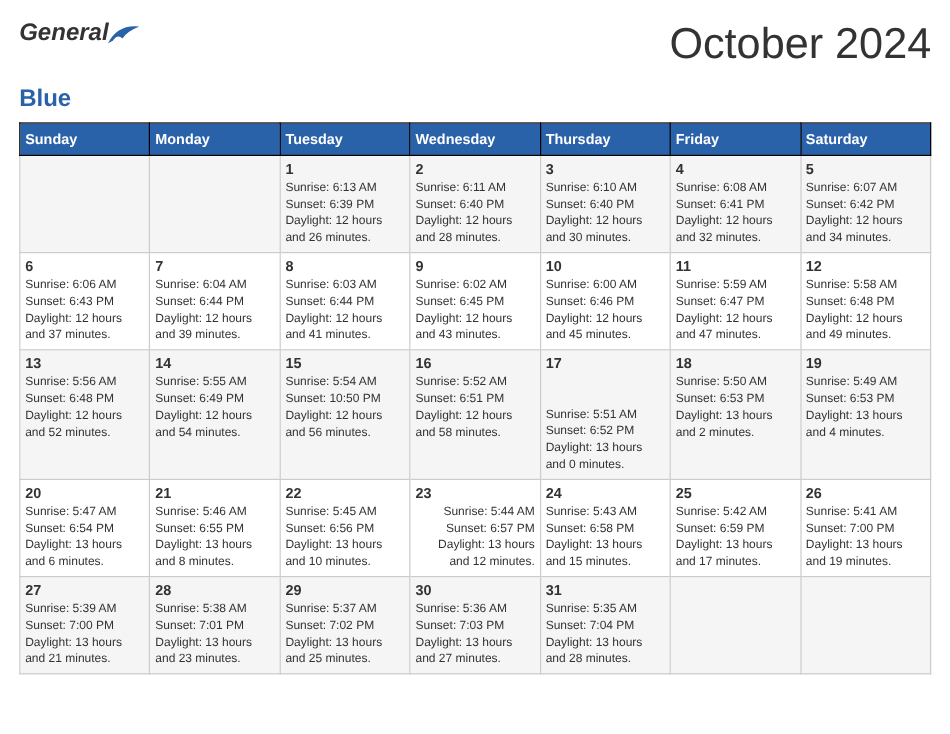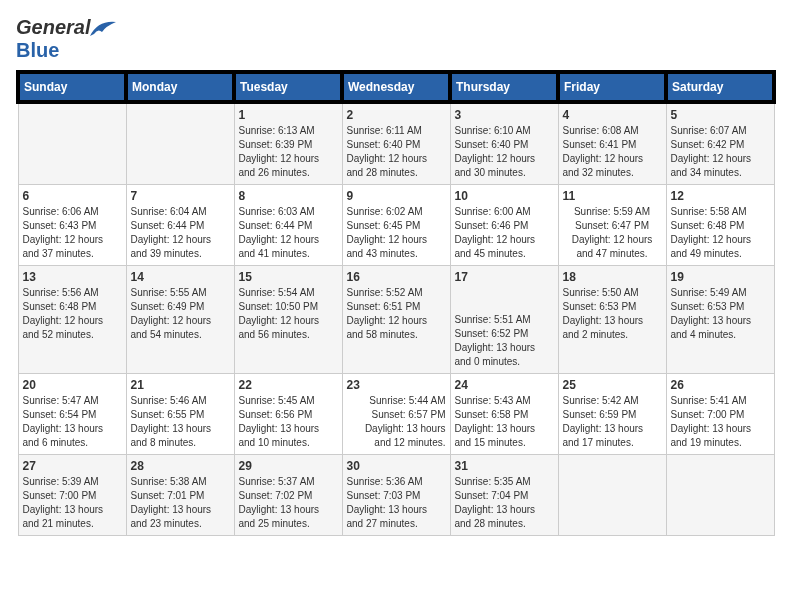"October 2024" div.month-title { html: none -> <div>October 2024</div> }
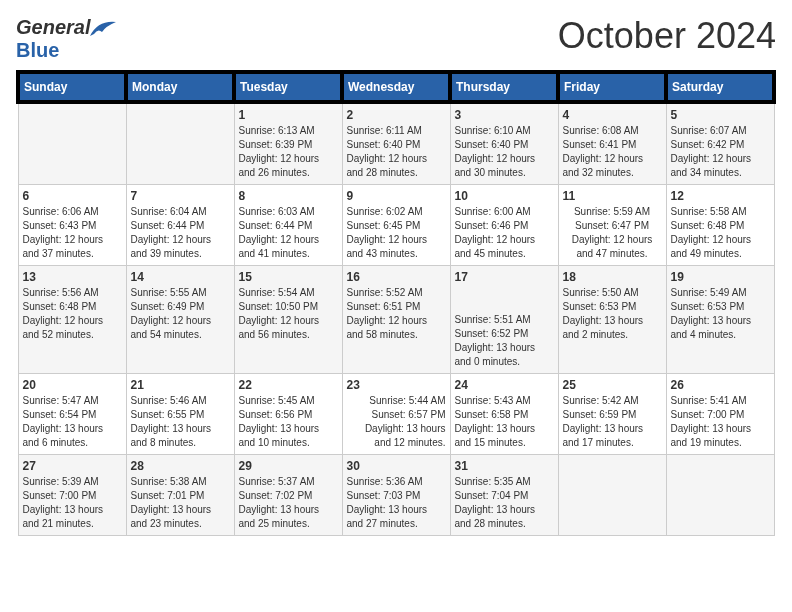"Blue" span { margin-top: none -> 32px }
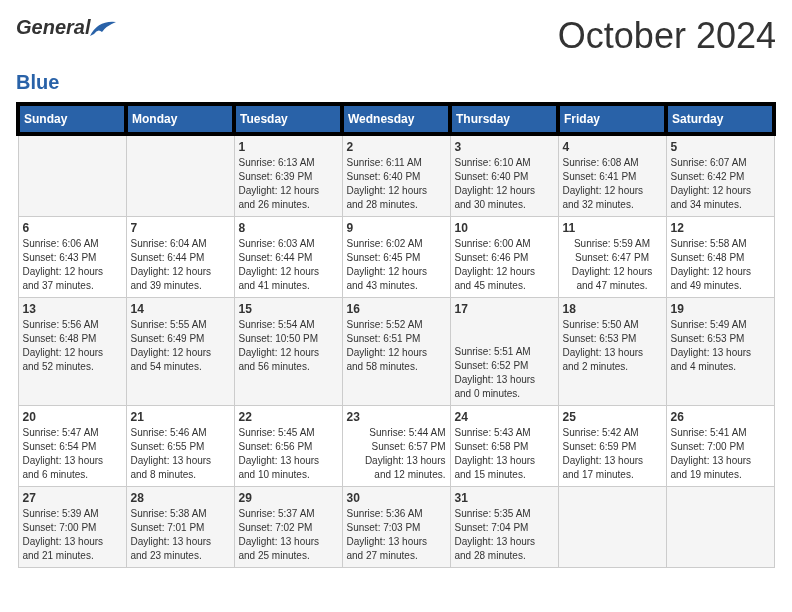"Sunday" thead tr th { border: 4px solid #000000 -> 1px solid #000000 }
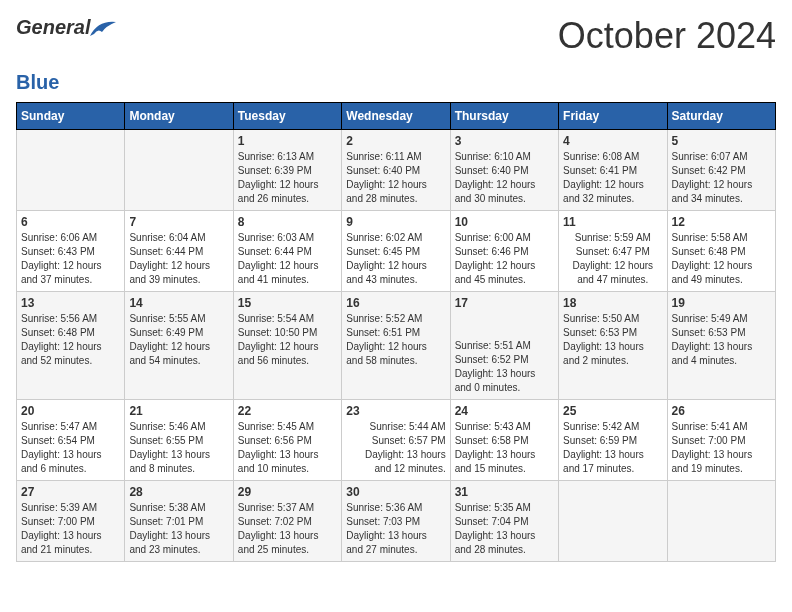"Sunrise: 5:59 AM" div.day-info { text-align: center -> none }
